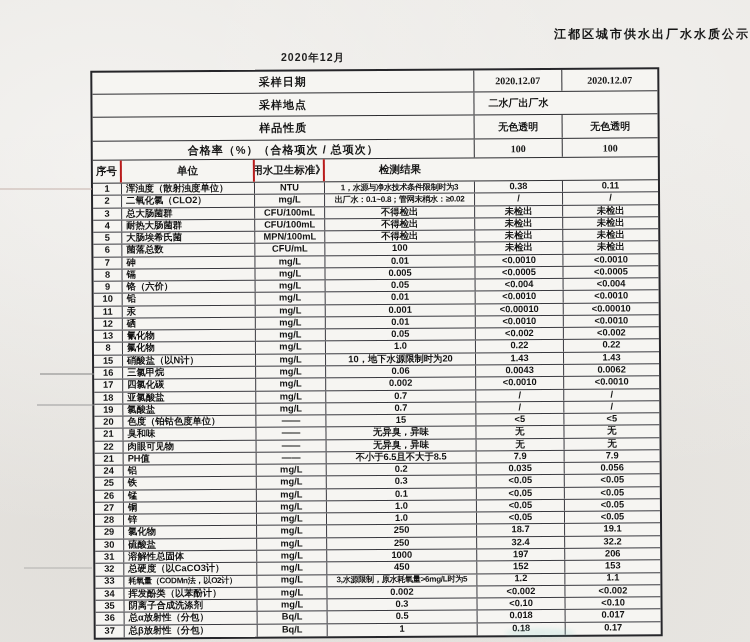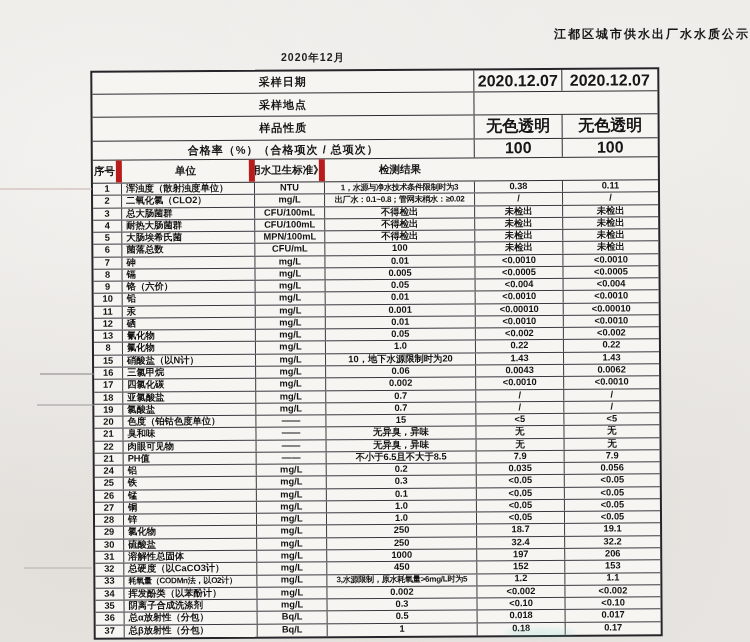"2020.12.07" .irow .val { font-family: none -> Liberation Serif, serif; font-size: 16px -> 10px }
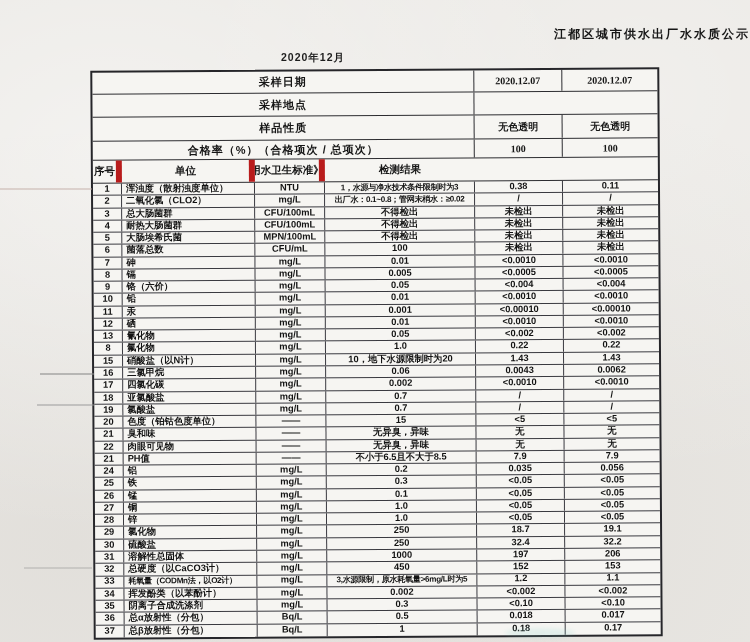"二水厂出厂水" div.val { html: none -> <div>二水厂出厂水</div> }
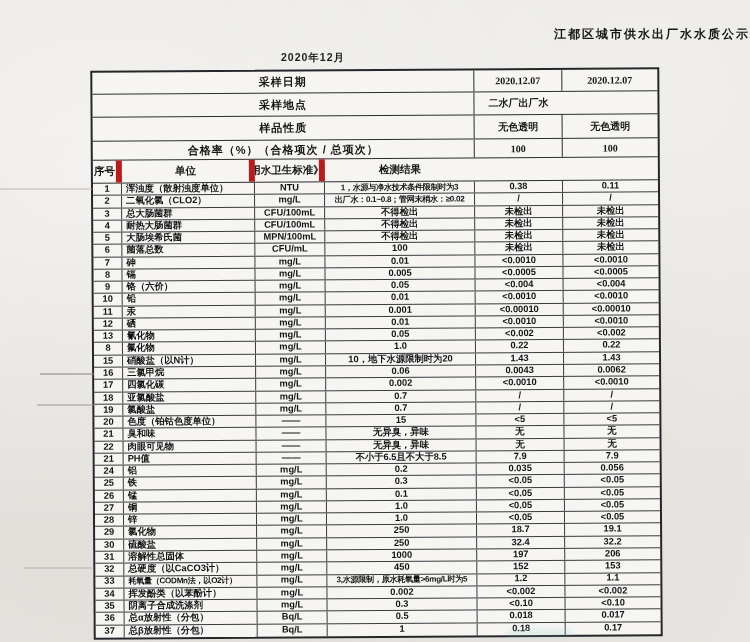"序号" .hrow .hcell { border-right: 6px solid #b91c1c -> 2px solid #b91c1c }
